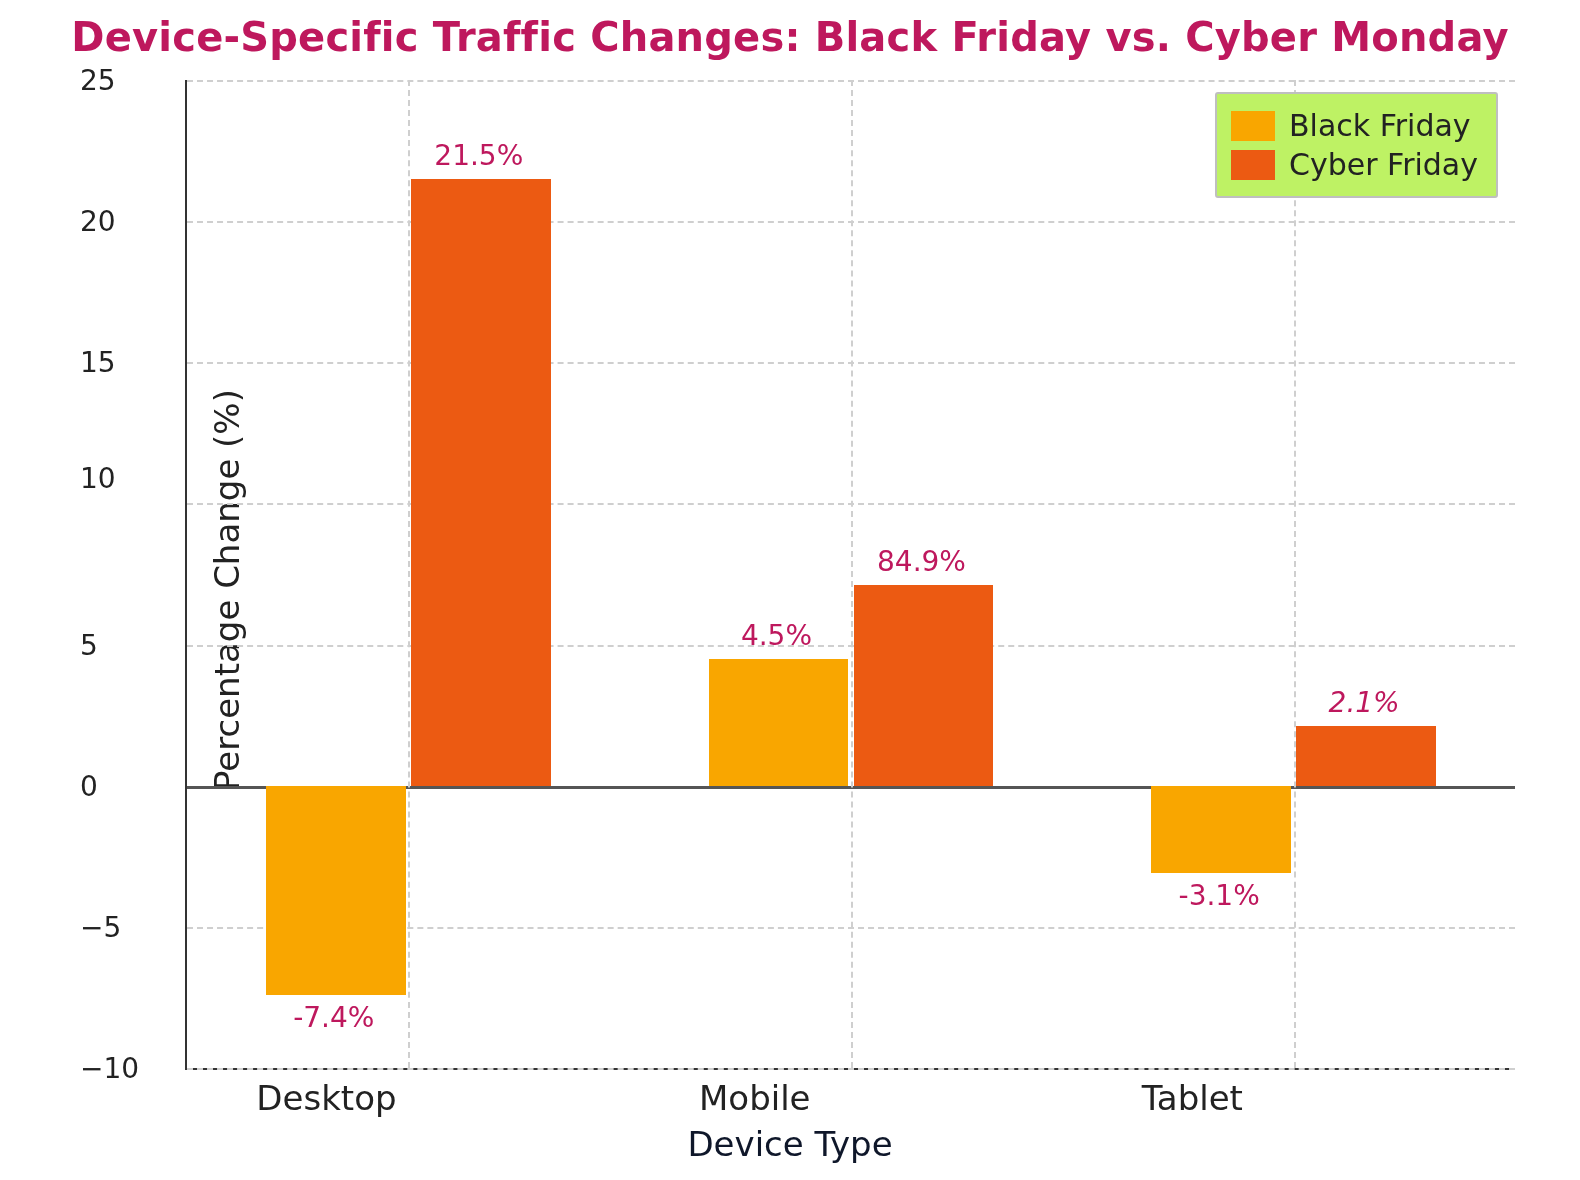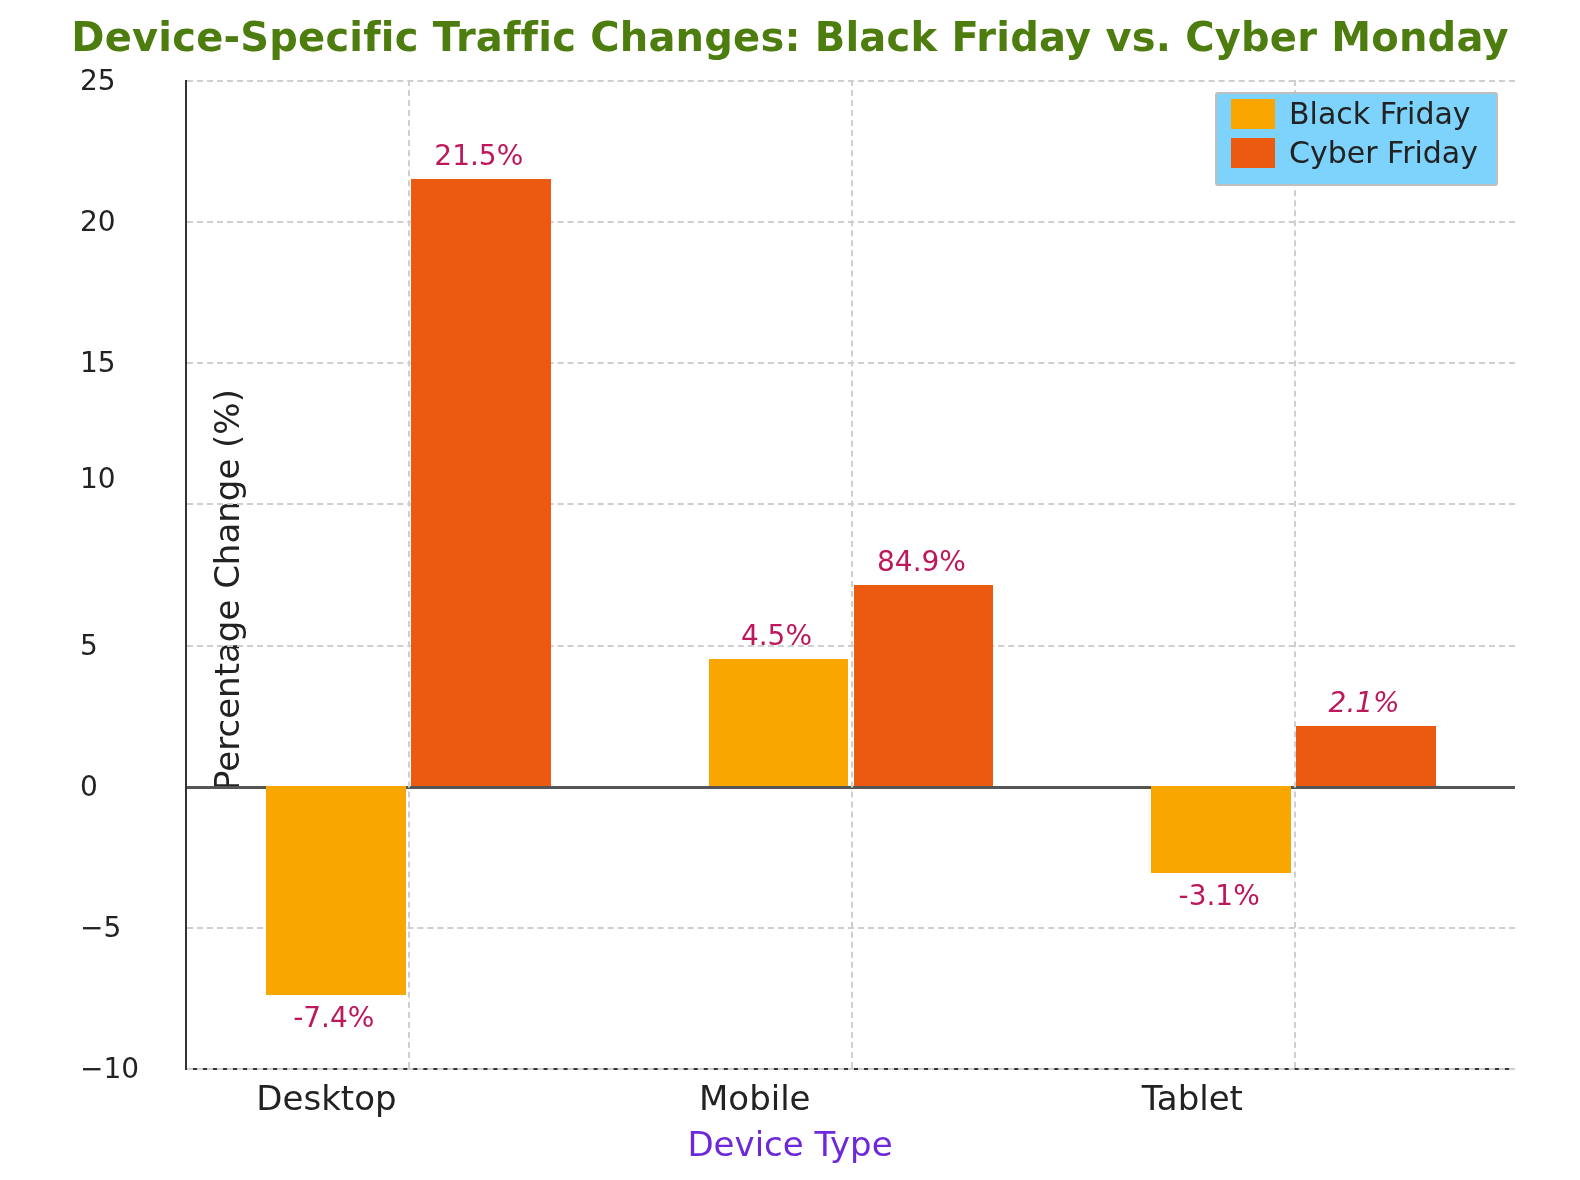"Device-Specific Traffic Changes: Black" .title { color: #4d7c0f -> #be185d }
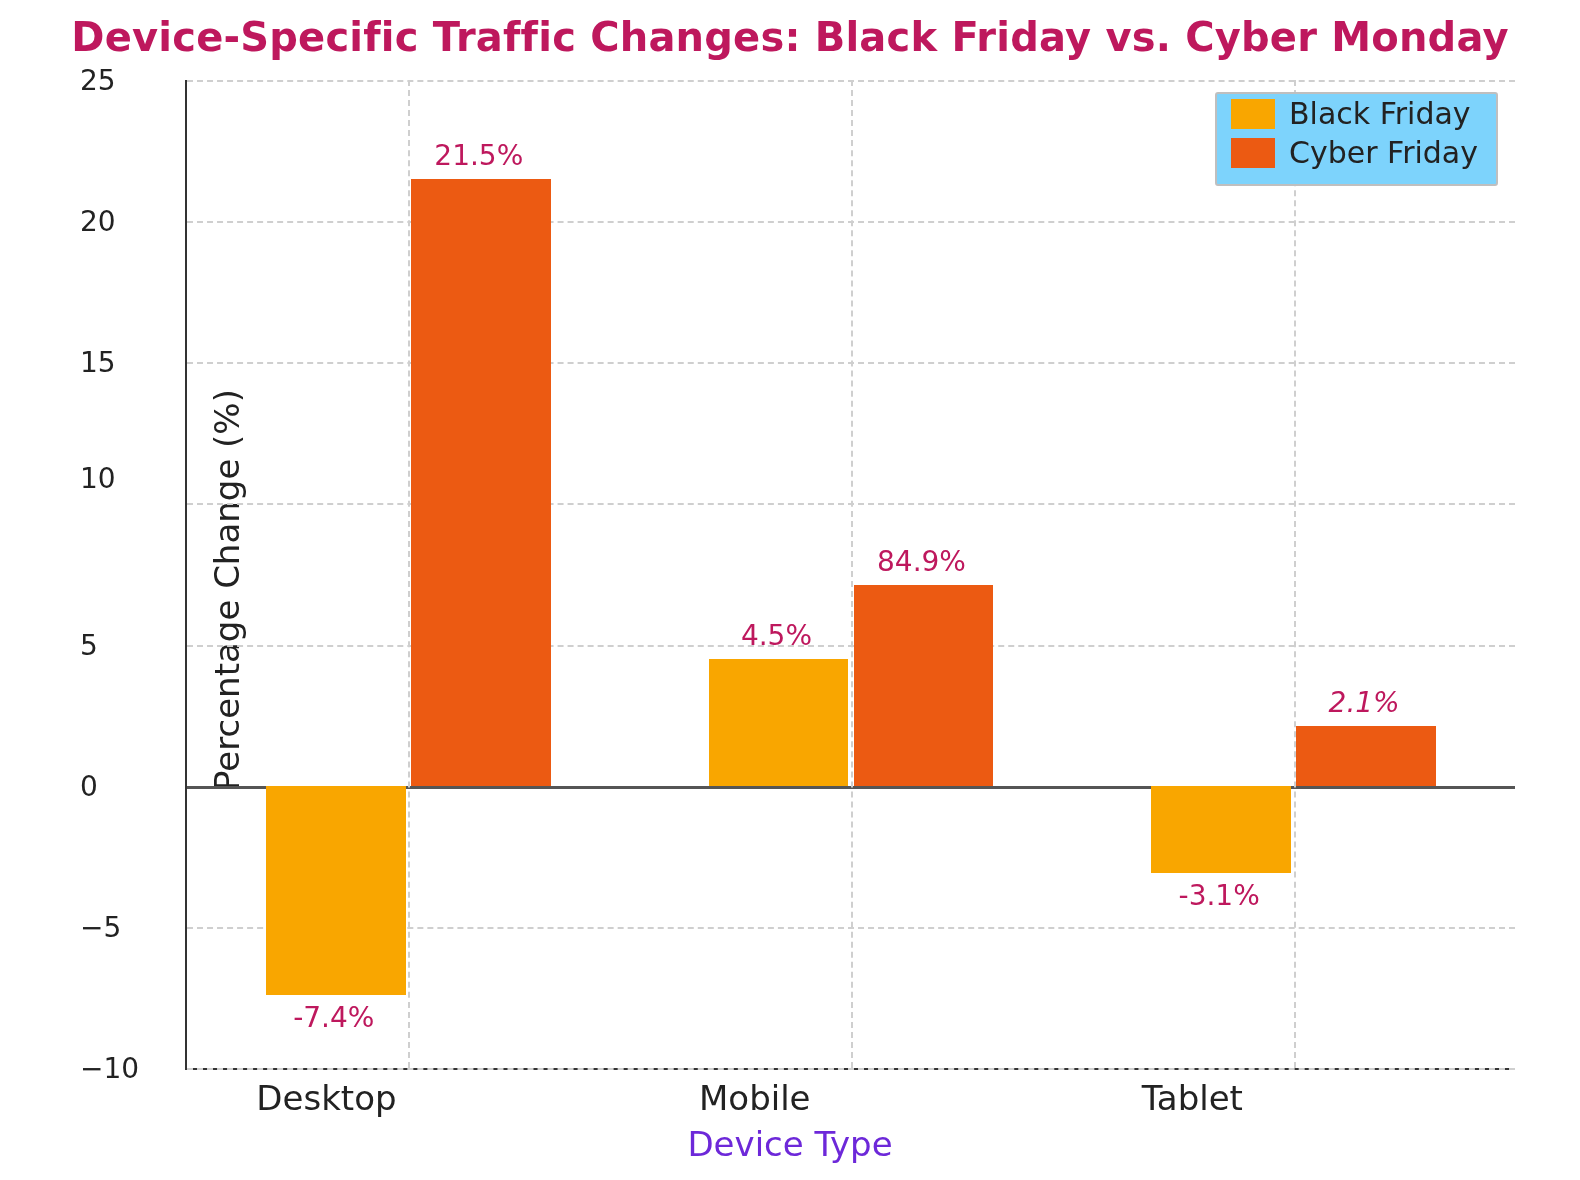"Black Friday" .legend { background: #7dd3fc -> #bef264; padding: 0 18px 12px 14px -> 12px 18px 12px 14px }
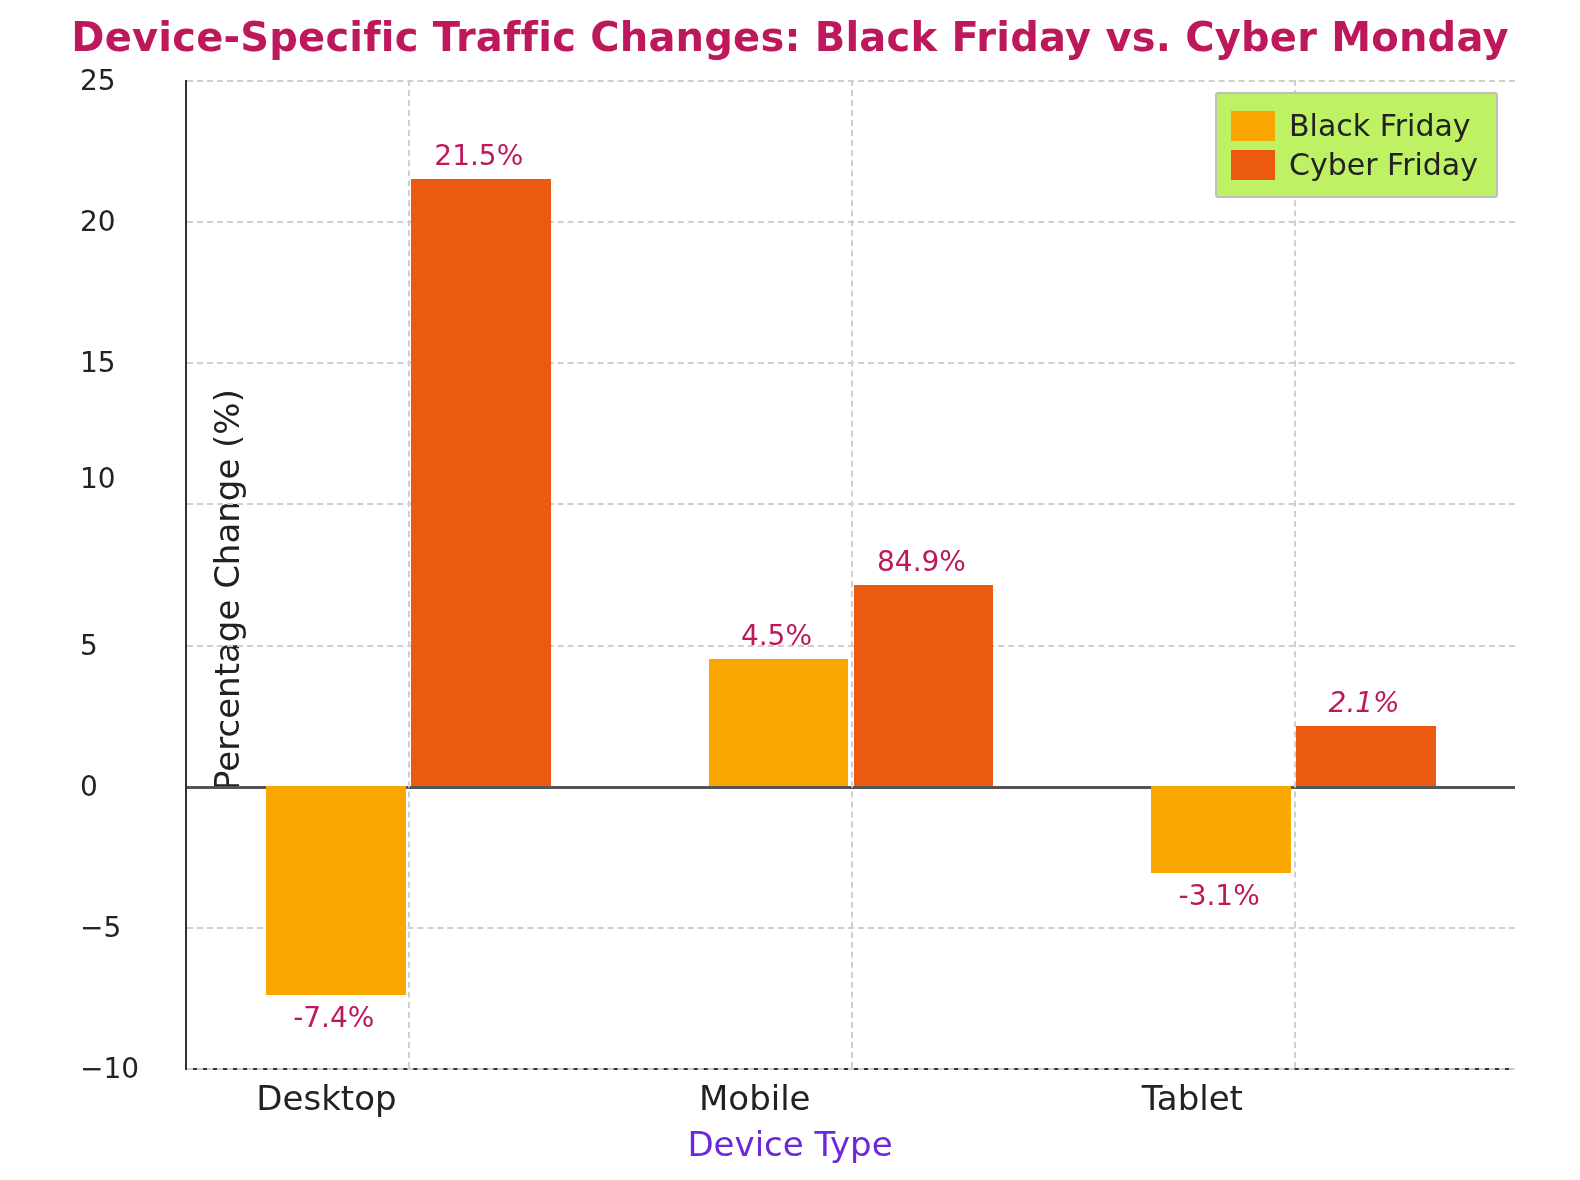"Device Type" .x-label { color: #6d28d9 -> #0f172a }
